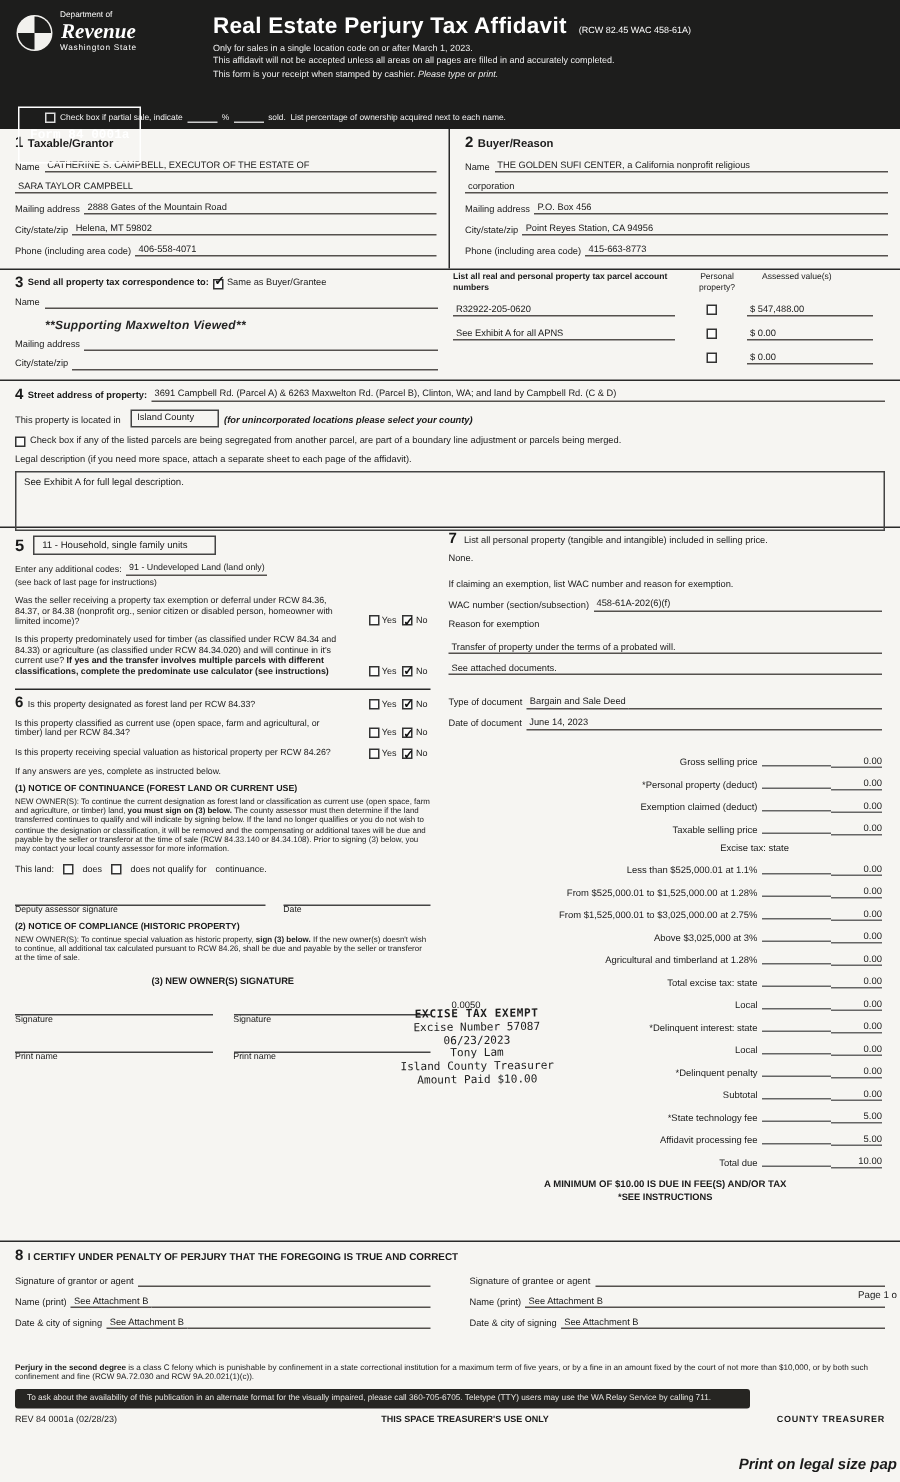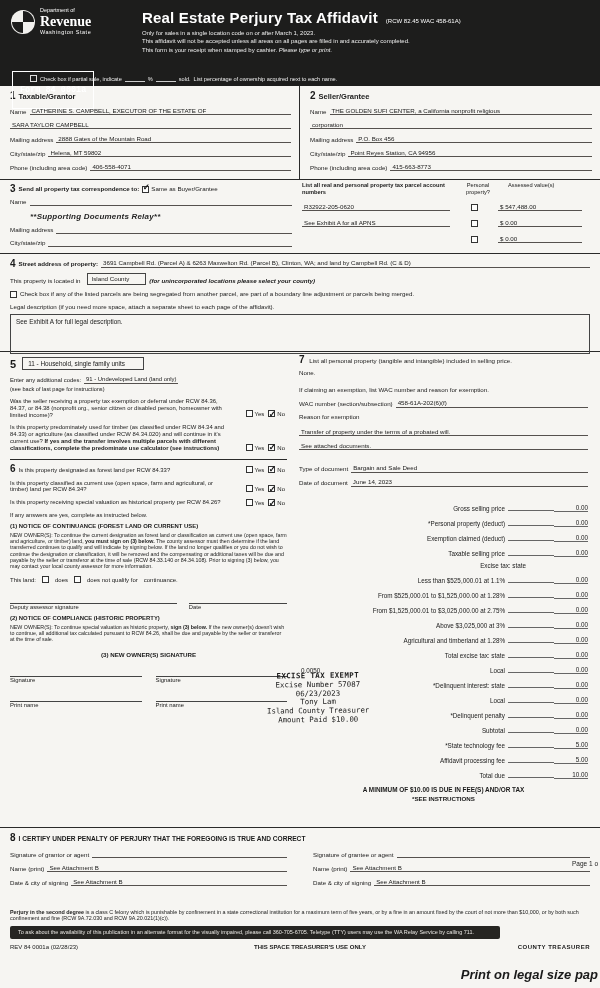"Revenue" .dept .d2 { font-style: none -> italic; text-align: none -> center }
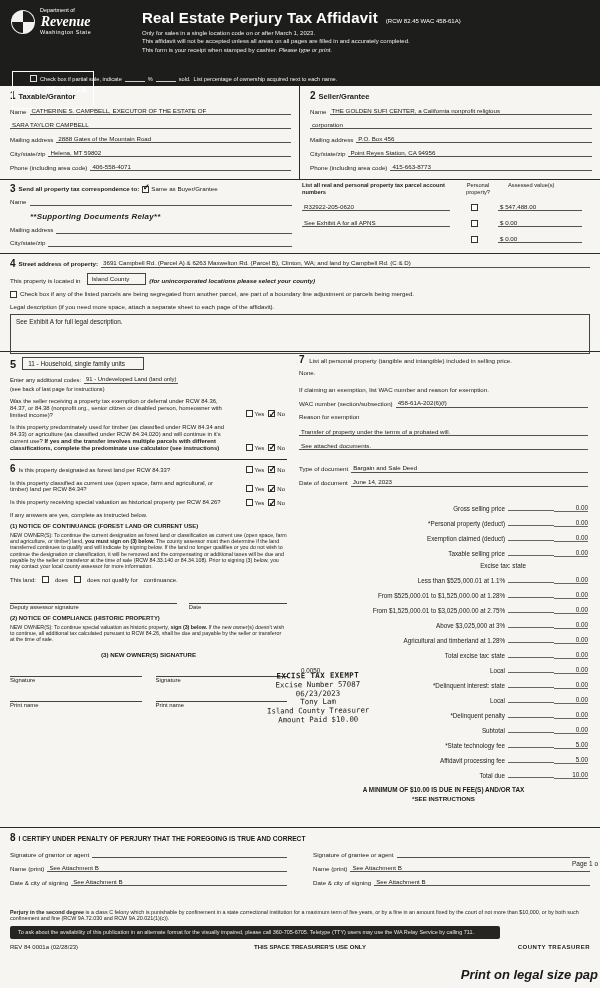"Seller/Grantee" span.sectitle { text: Seller/Grantee -> Buyer/Reason }
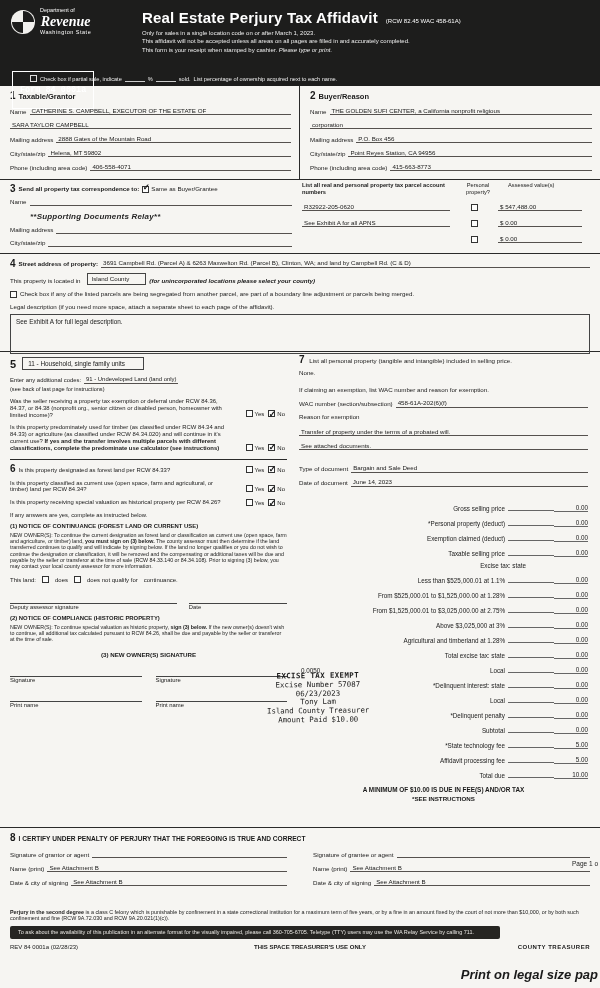"**Supporting Documents Relay**" div.stamp1 { text: Documents Relay -> Maxwelton Viewed }
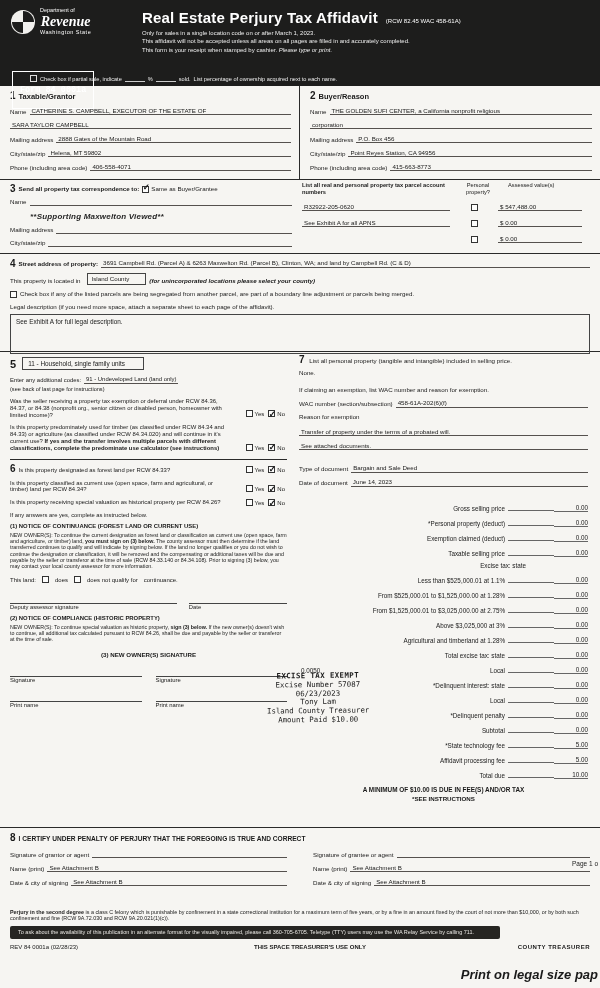"Print on legal size pap" .printnote { font-size: 13px -> 10px }
